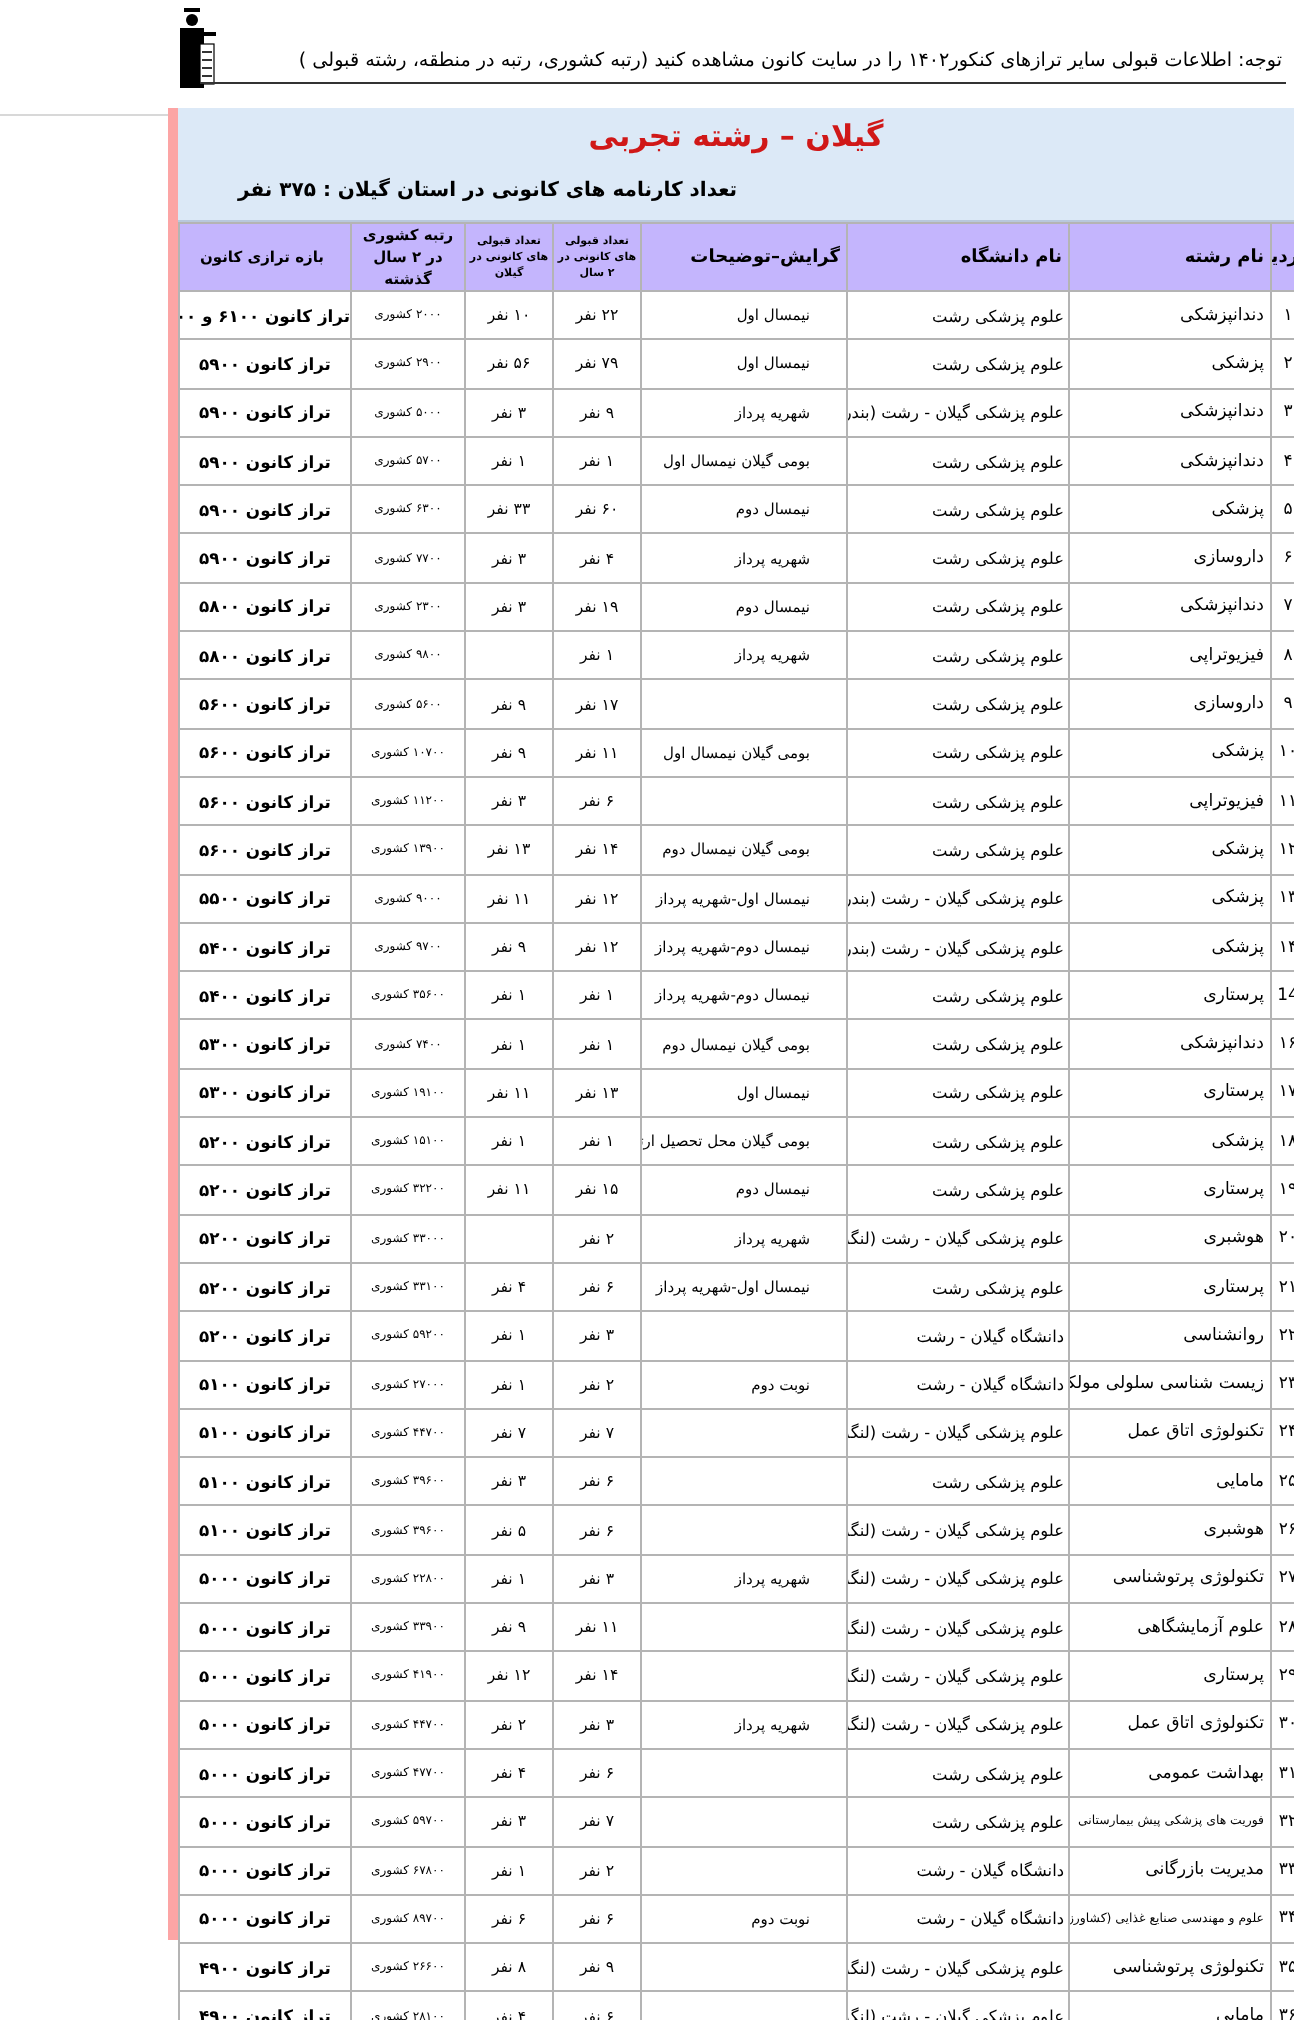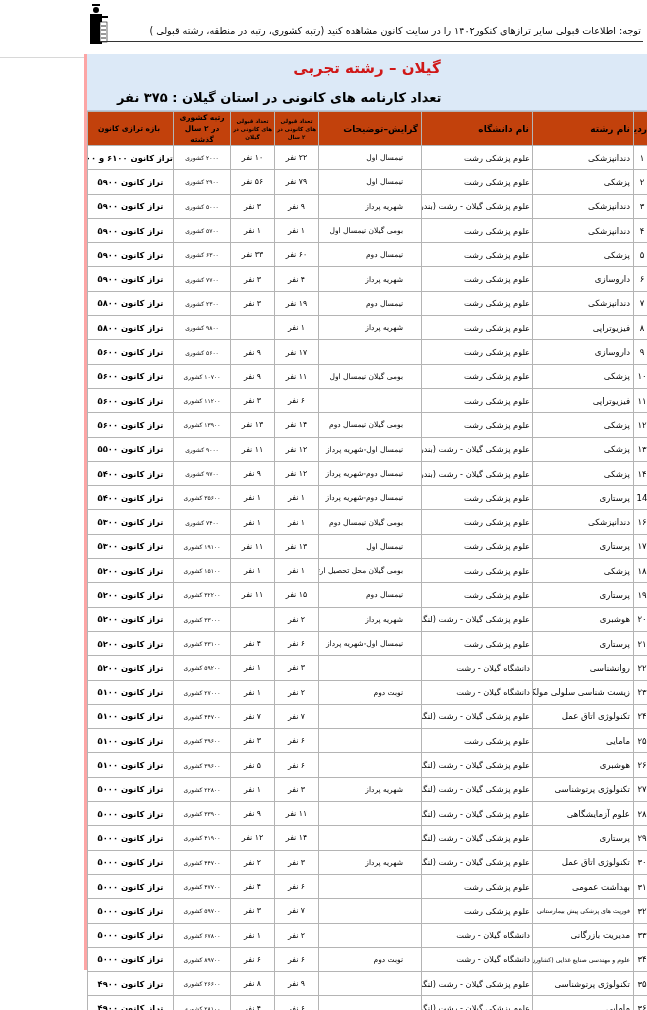"گیلان – رشته تجربی" .sheet { border-left: 3px solid #fca5a5 -> 5px solid #fca5a5 }
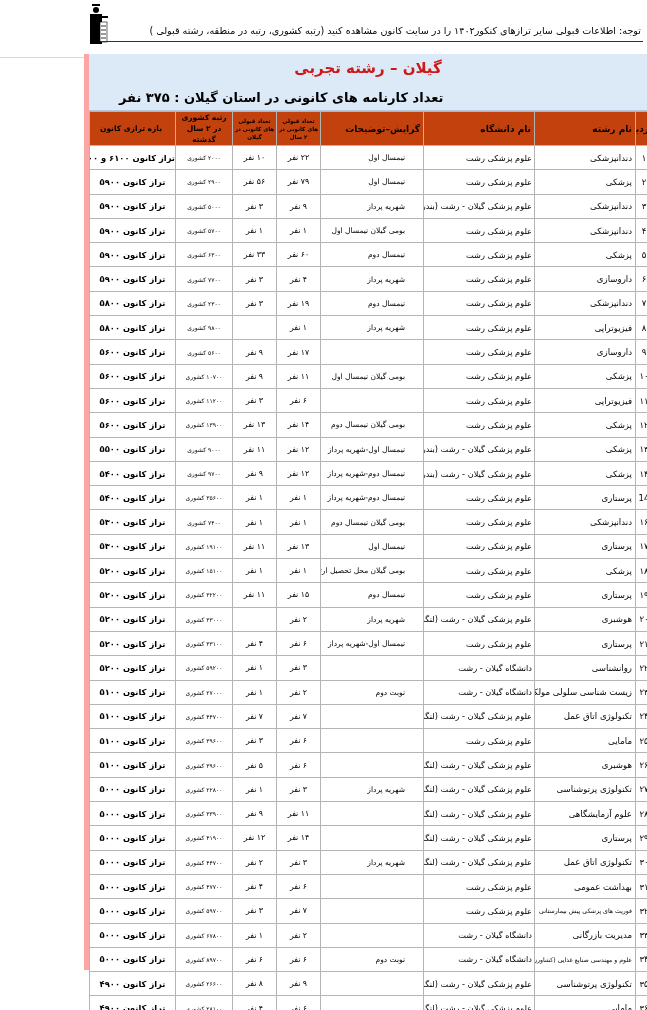"تعداد کارنامه های کانونی در" .banner-stat { font-size: 13px -> 10px }
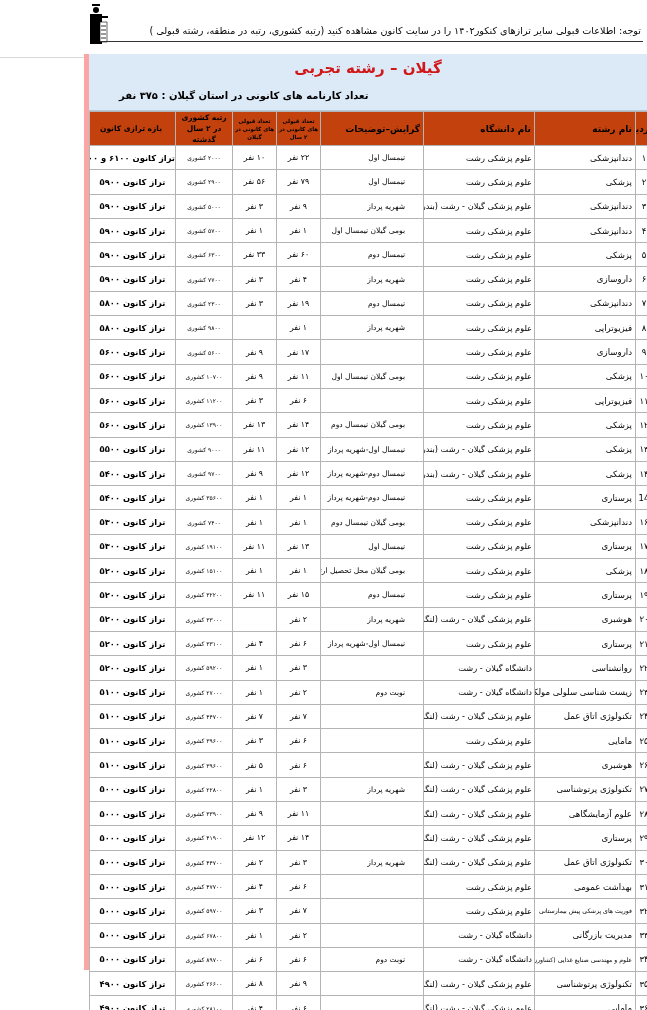"رتبه کشوری در ۲ سال" th { background: #c2410c -> #c4b5fd }
